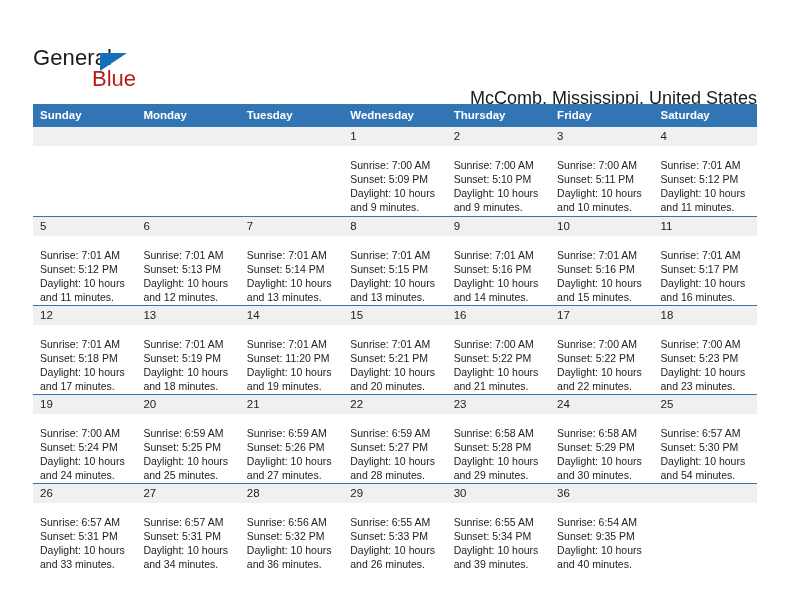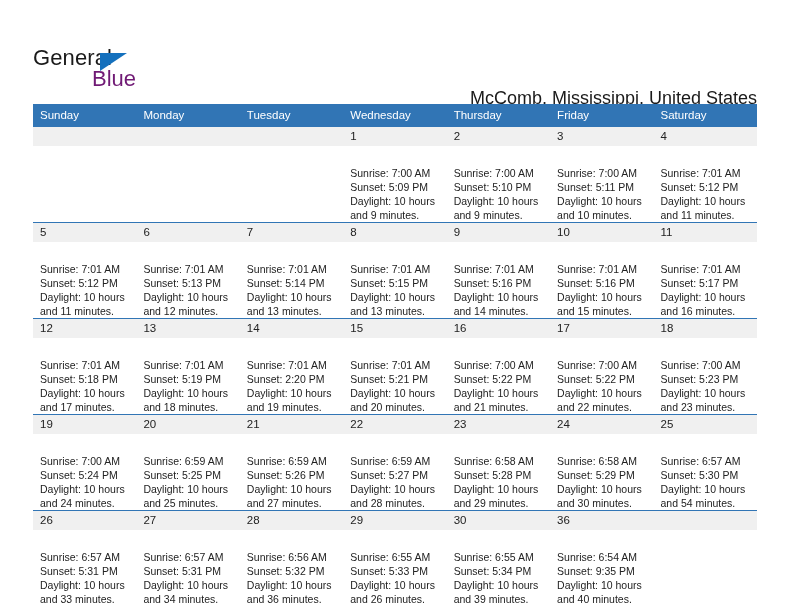"Blue" .logo-blue { color: #701a75 -> #b91c1c }
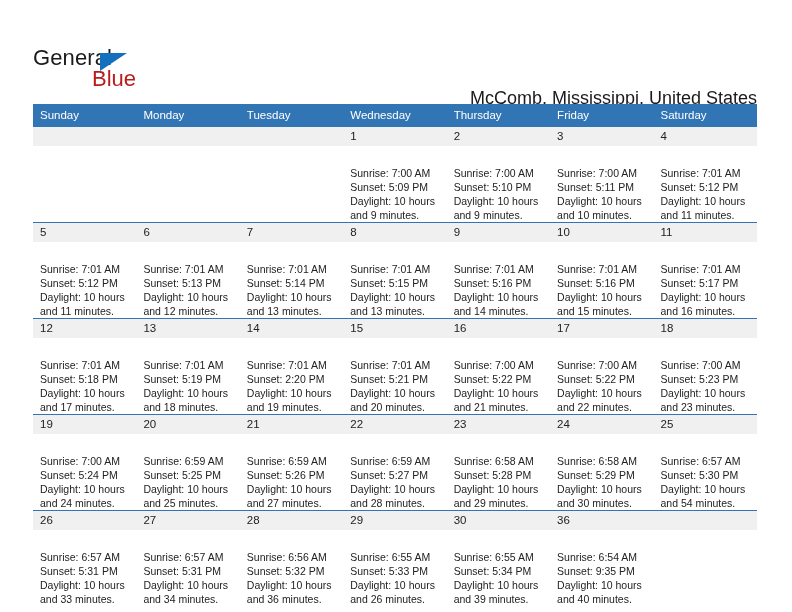"Sunday" .calendar th { font-weight: normal -> bold }
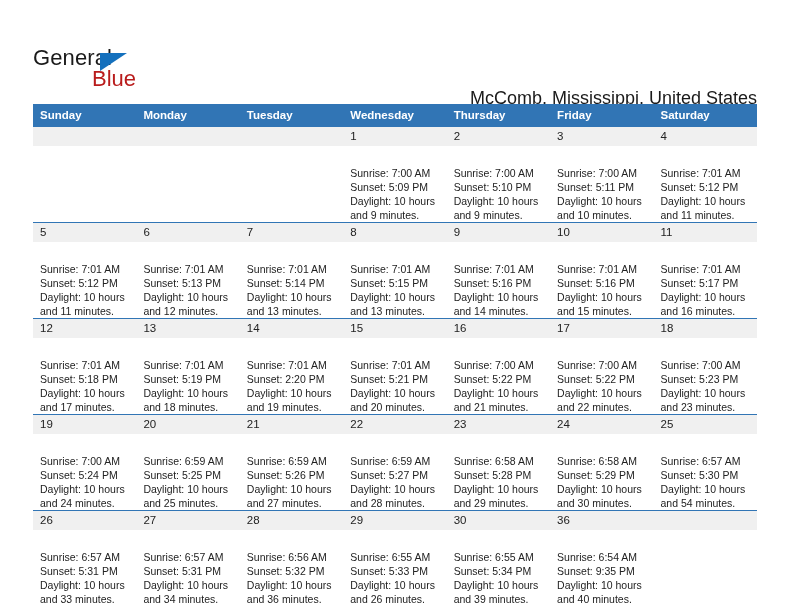"Sunrise: 7:00 AM" .cell-body { padding: 20px 7px 0 7px -> 12px 7px 0 7px }
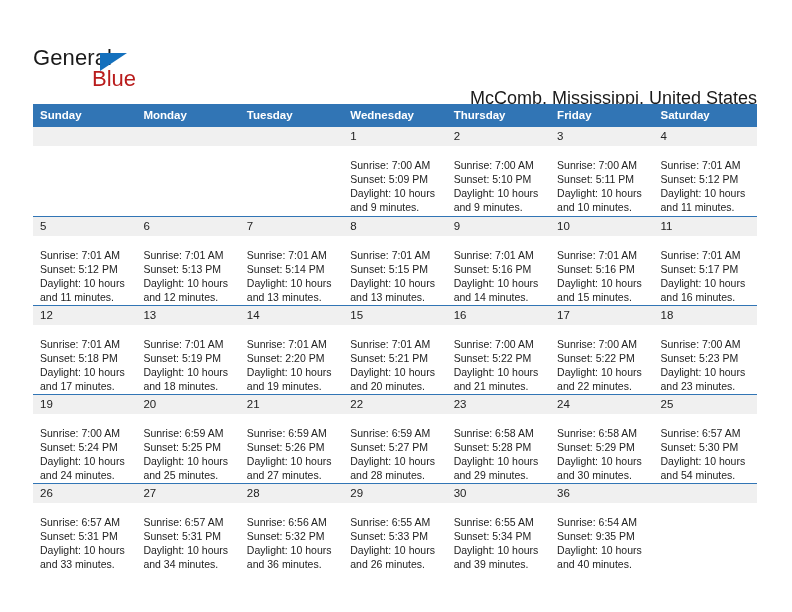"Sunset: 2:20 PM" div { text: 2:20 -> 11:20 }
